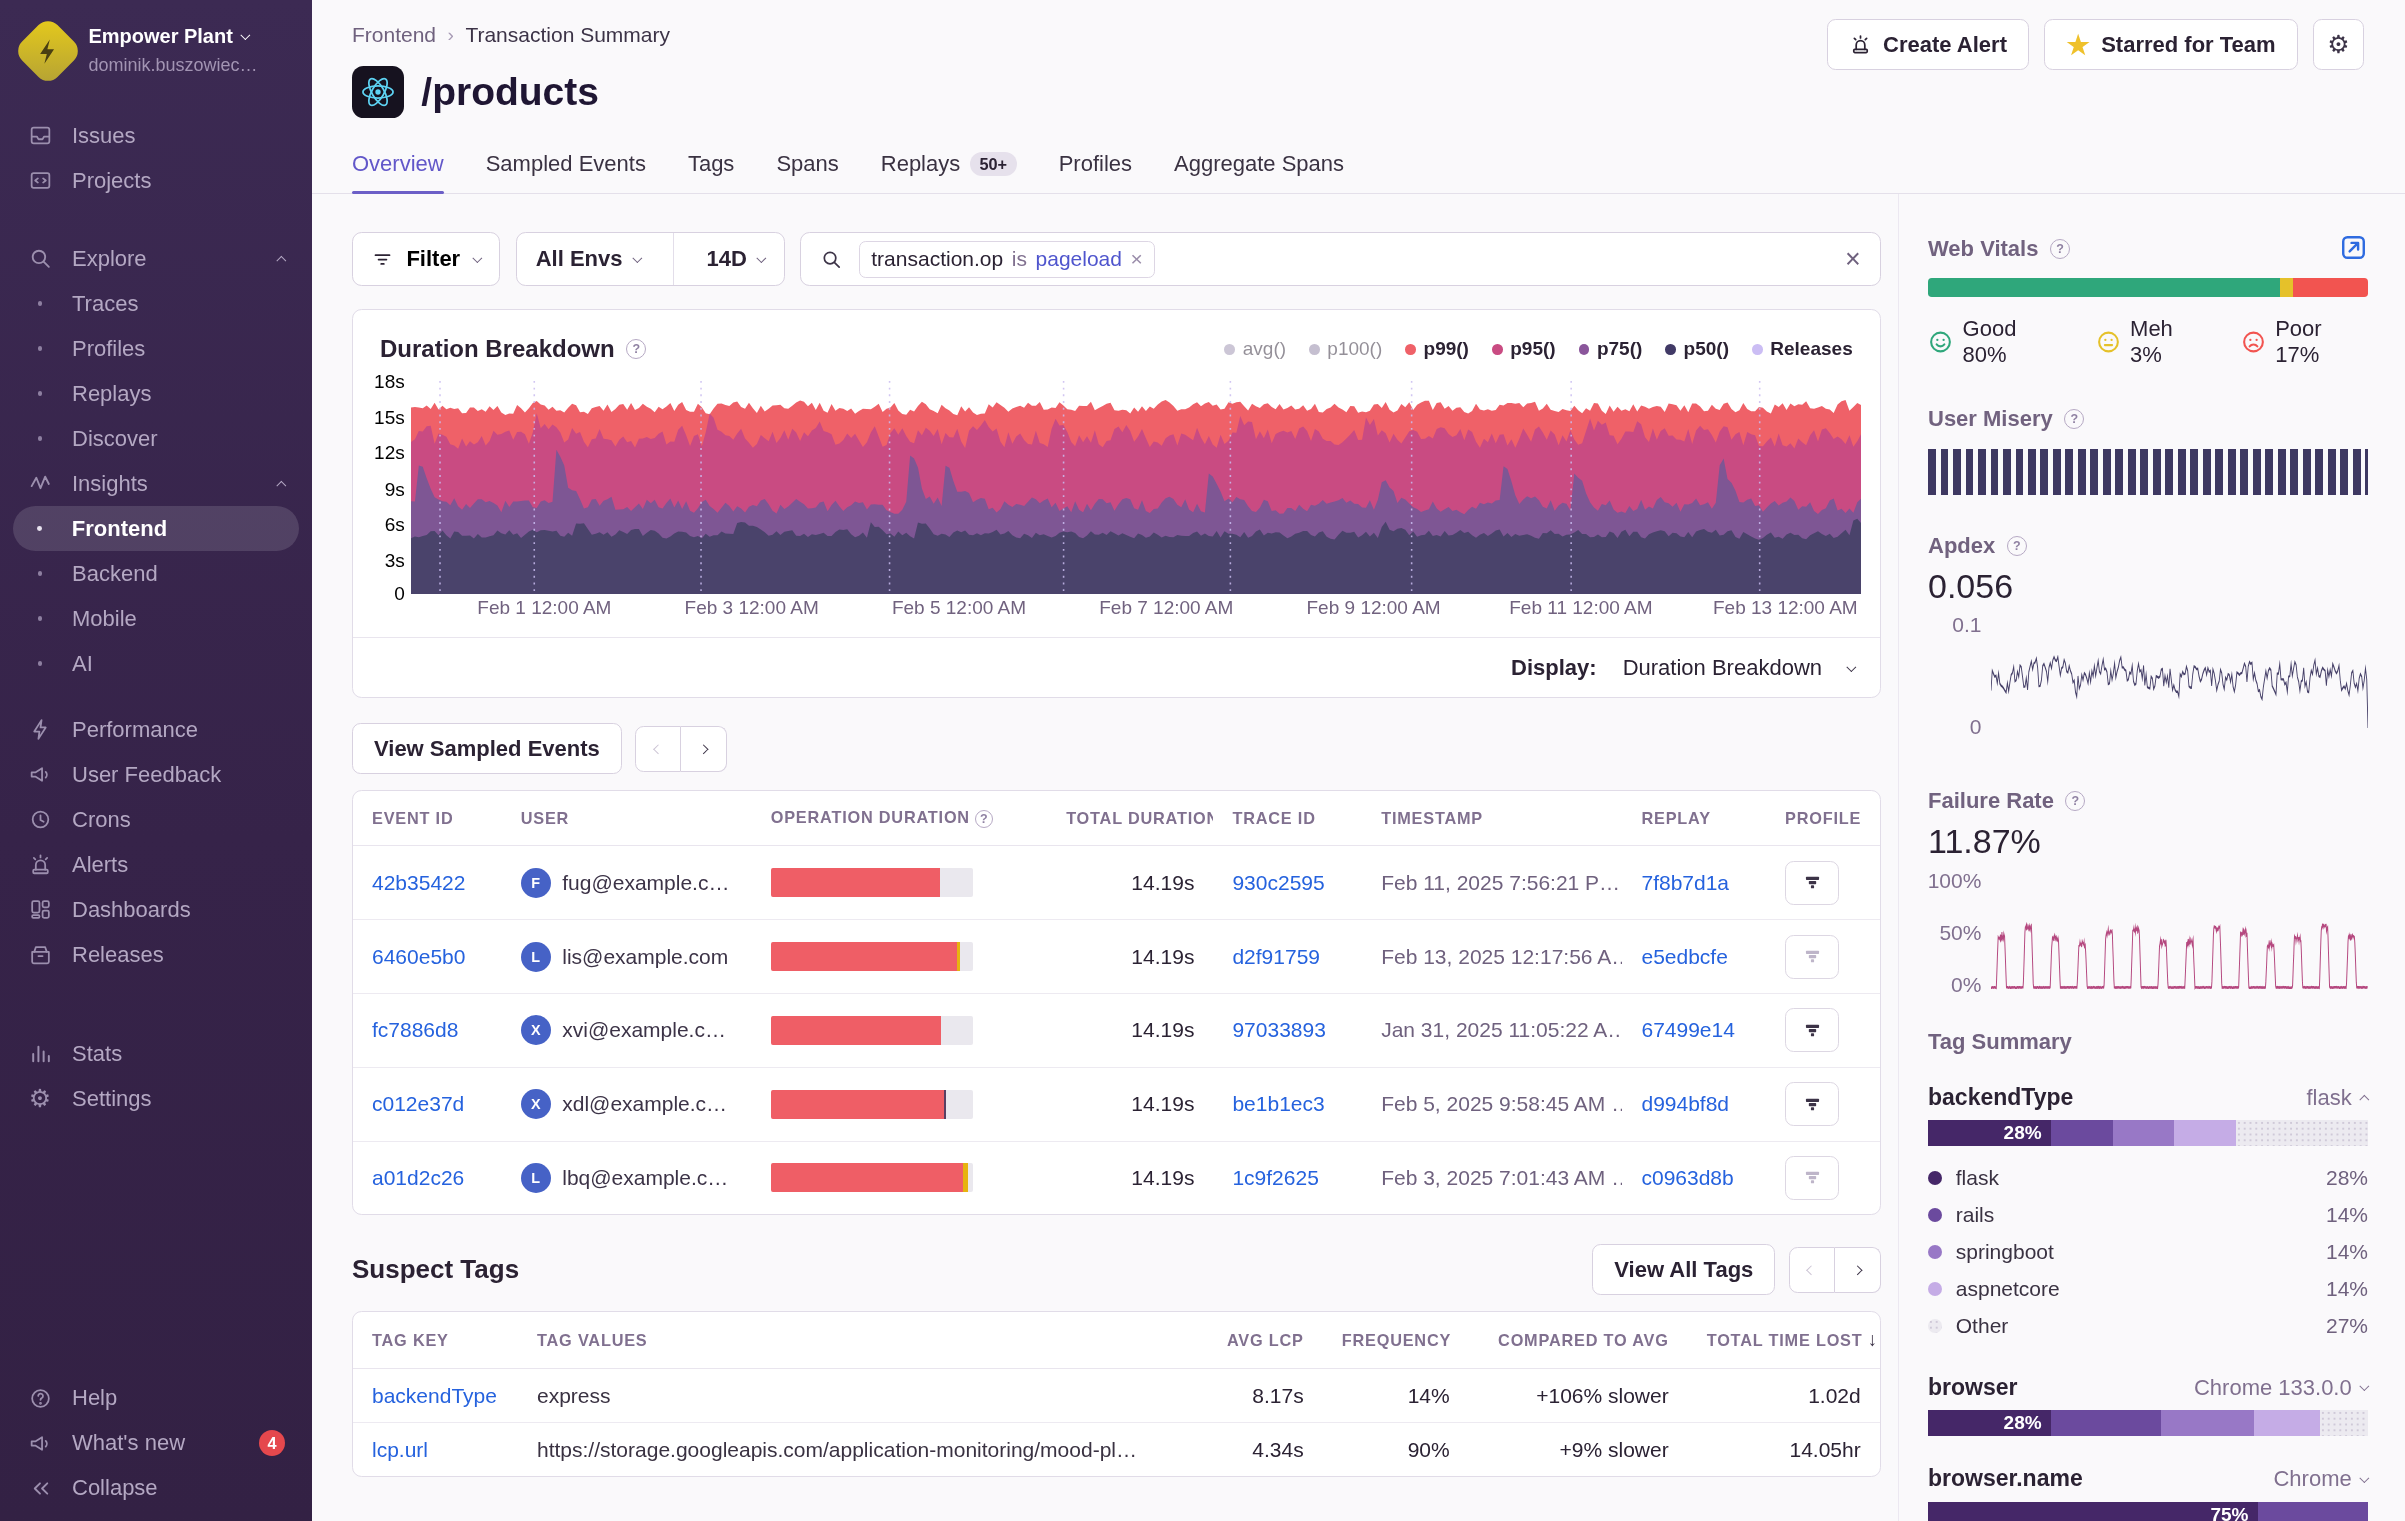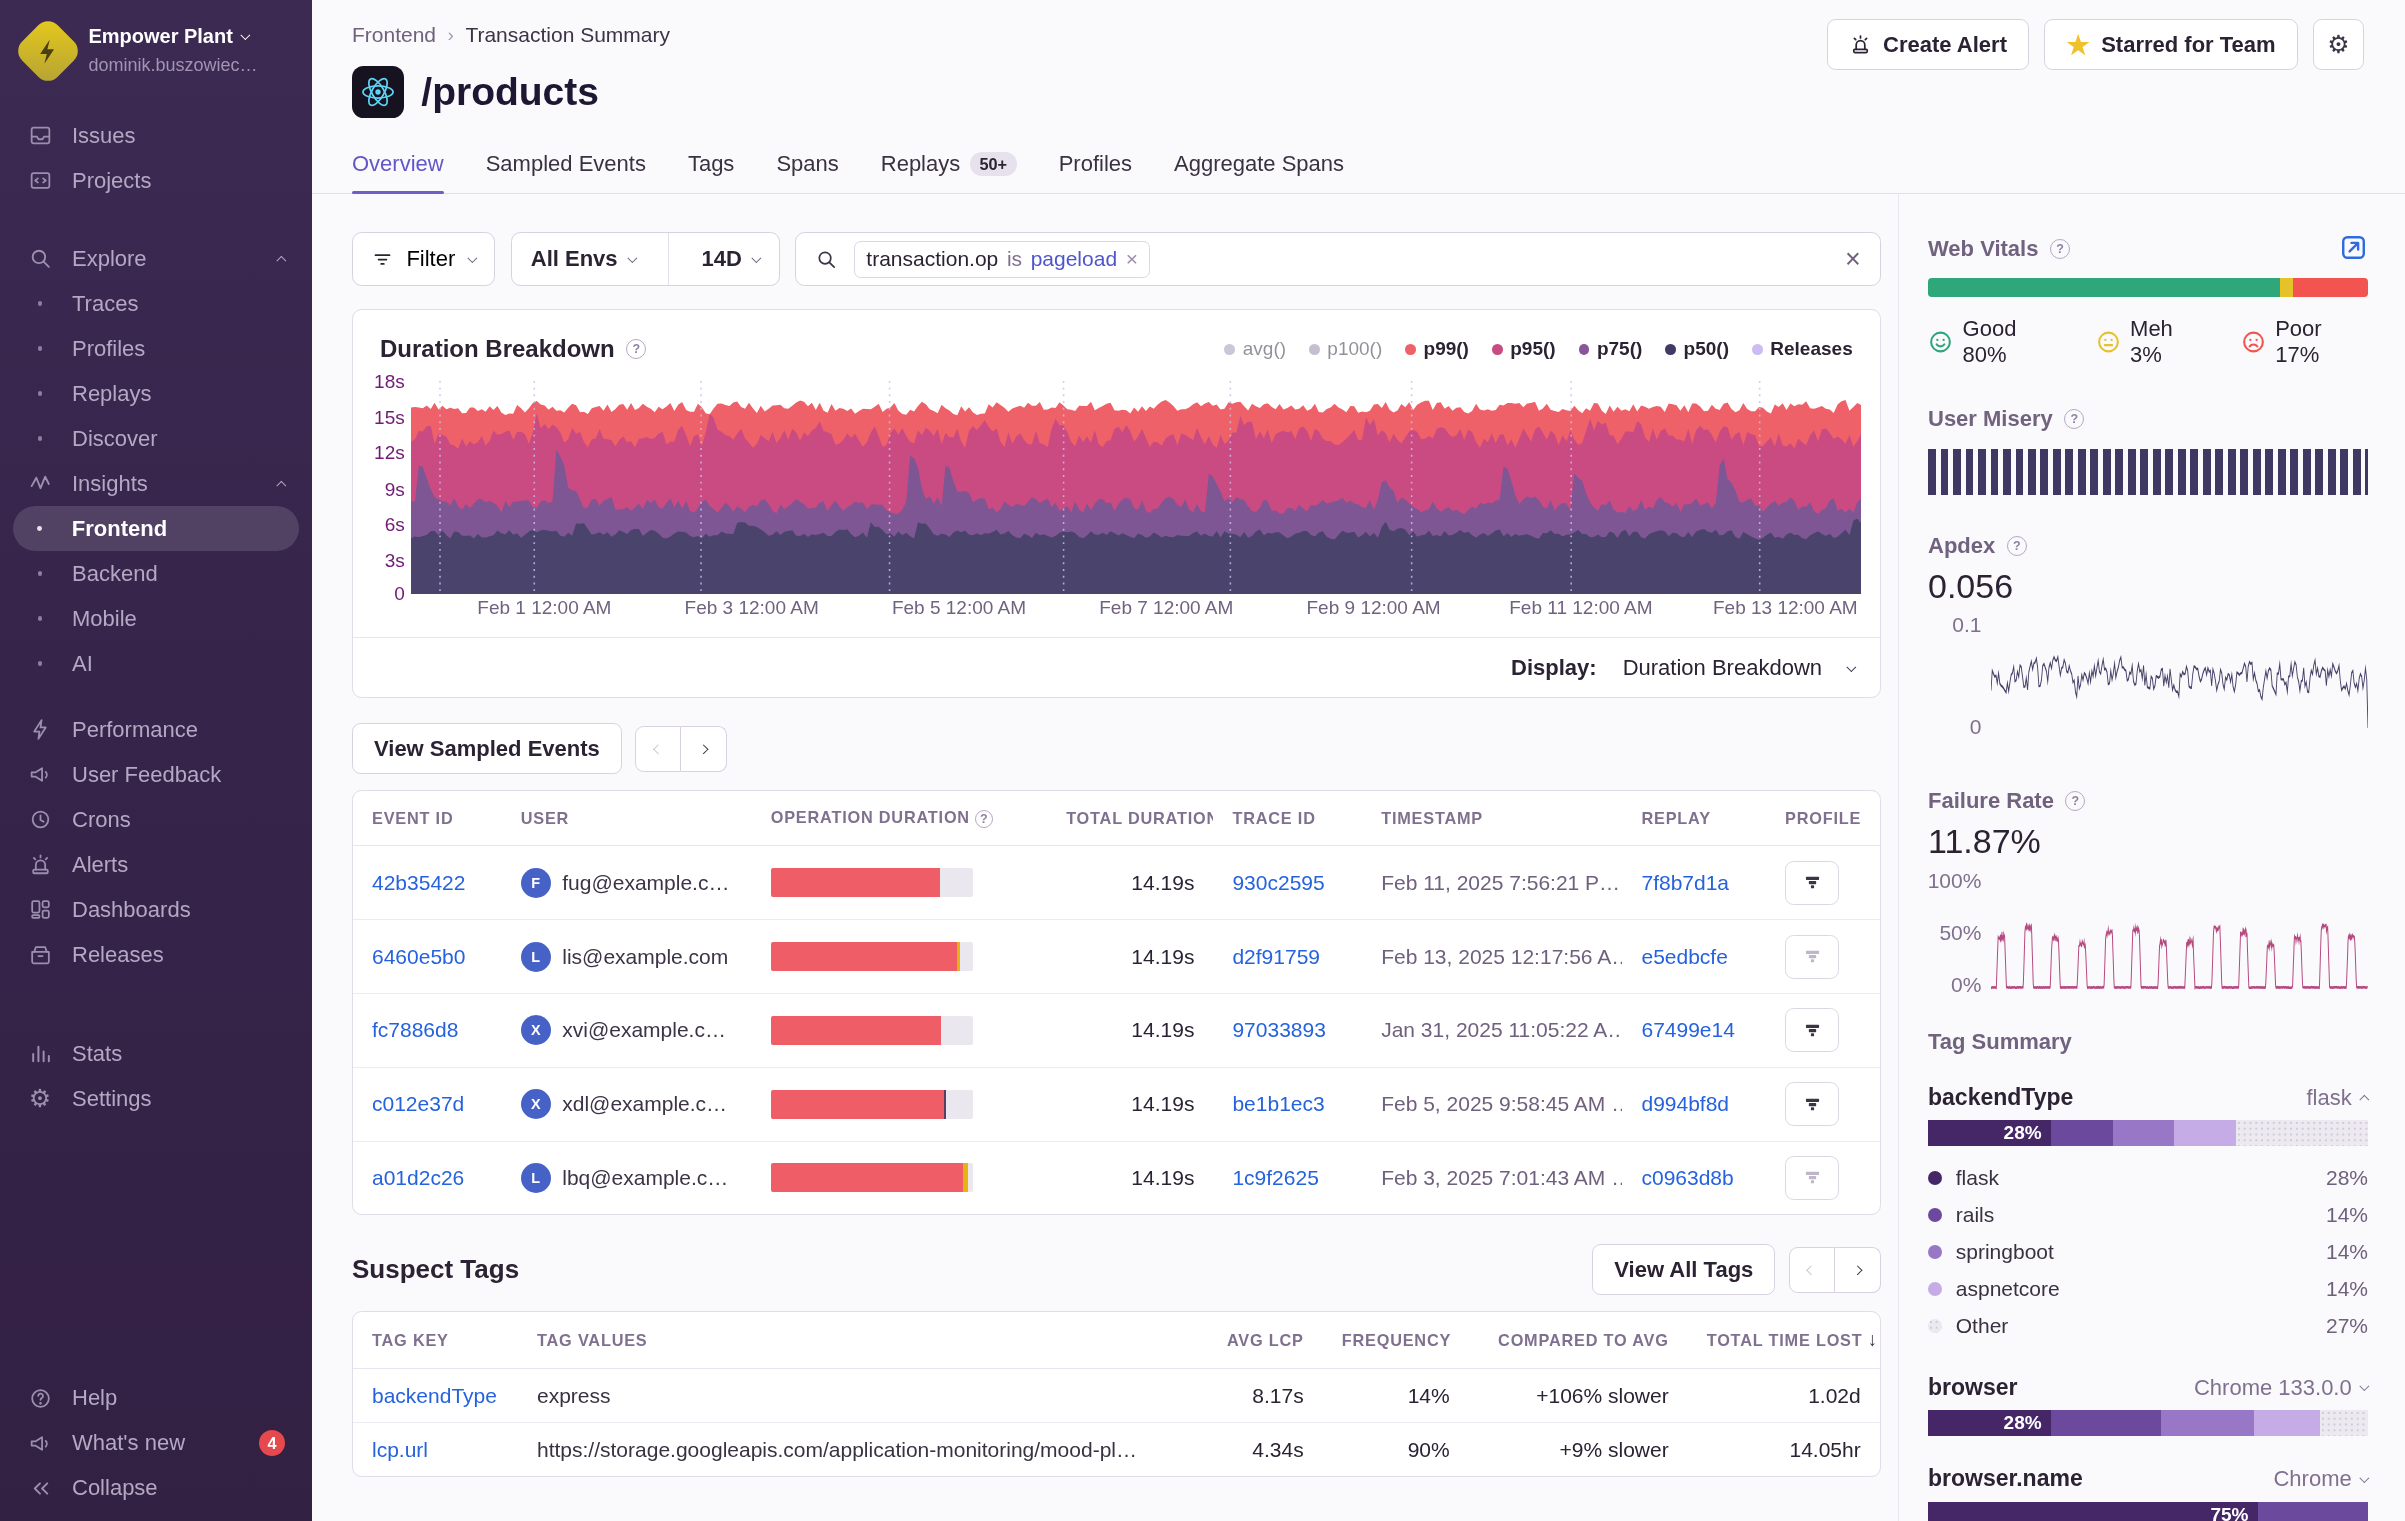"Filter" .fbtn b { font-weight: 400 -> 700 }
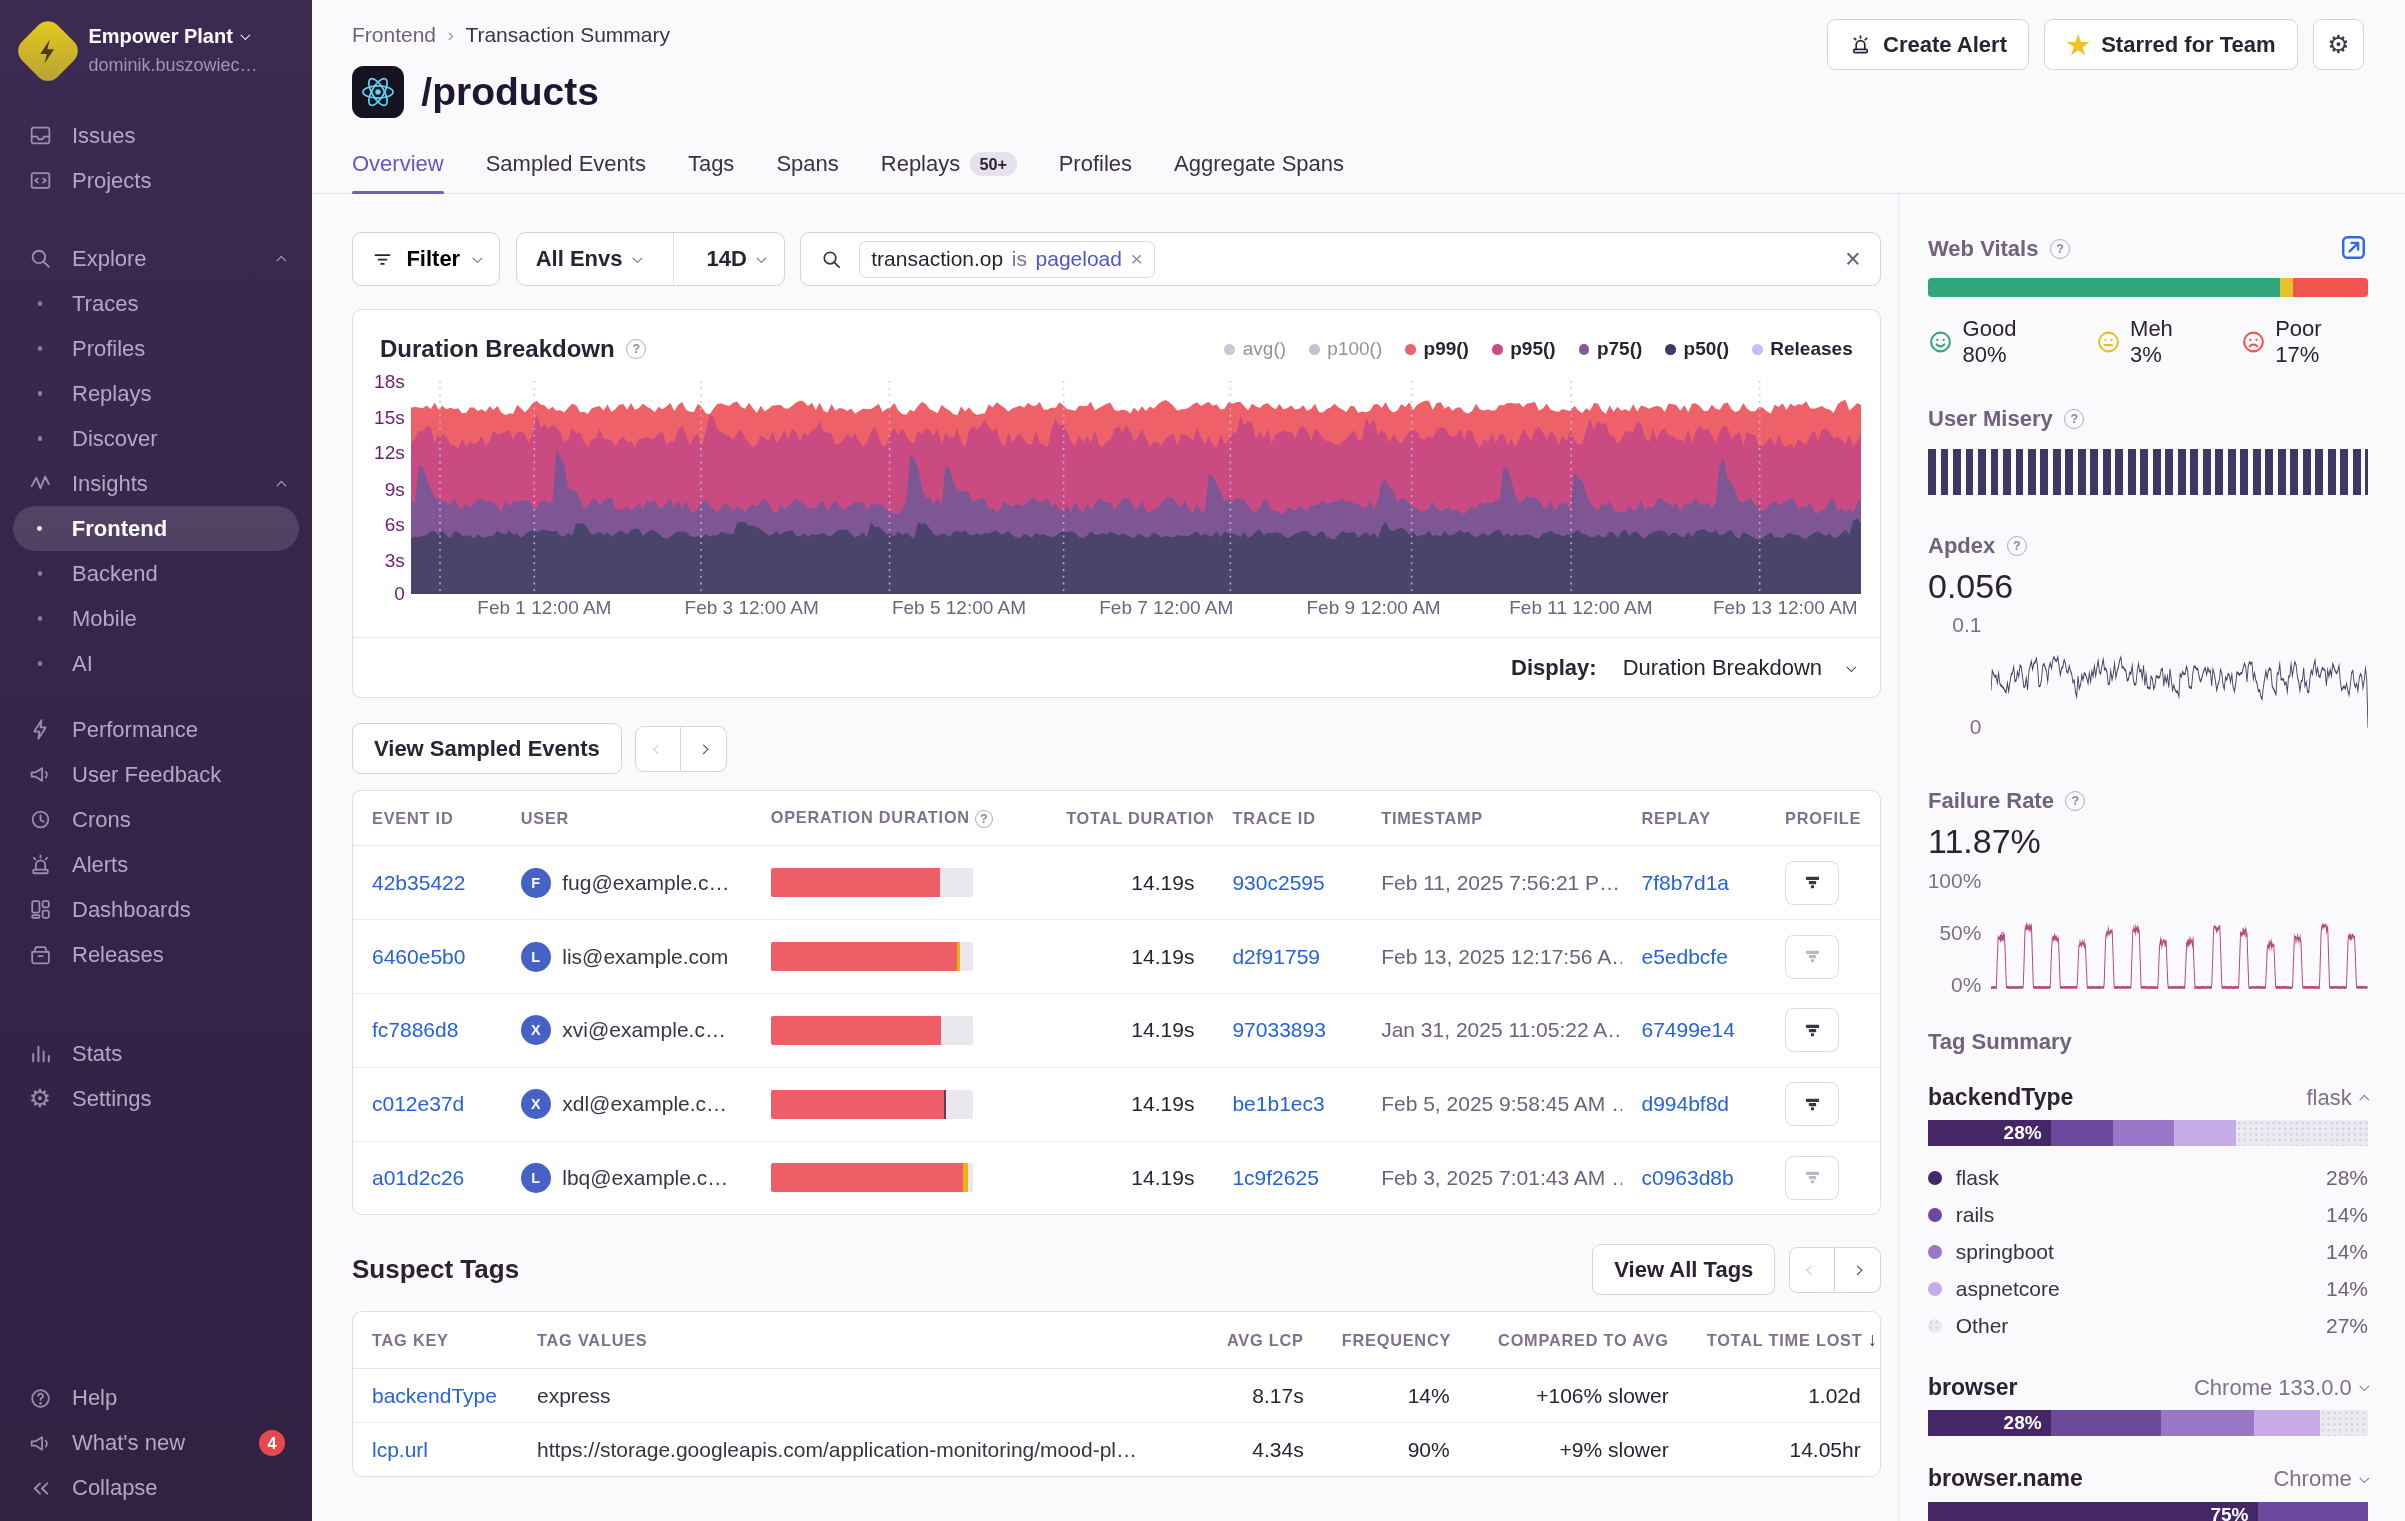"18s" .ylabs span { color: #701a75 -> #000000 }
